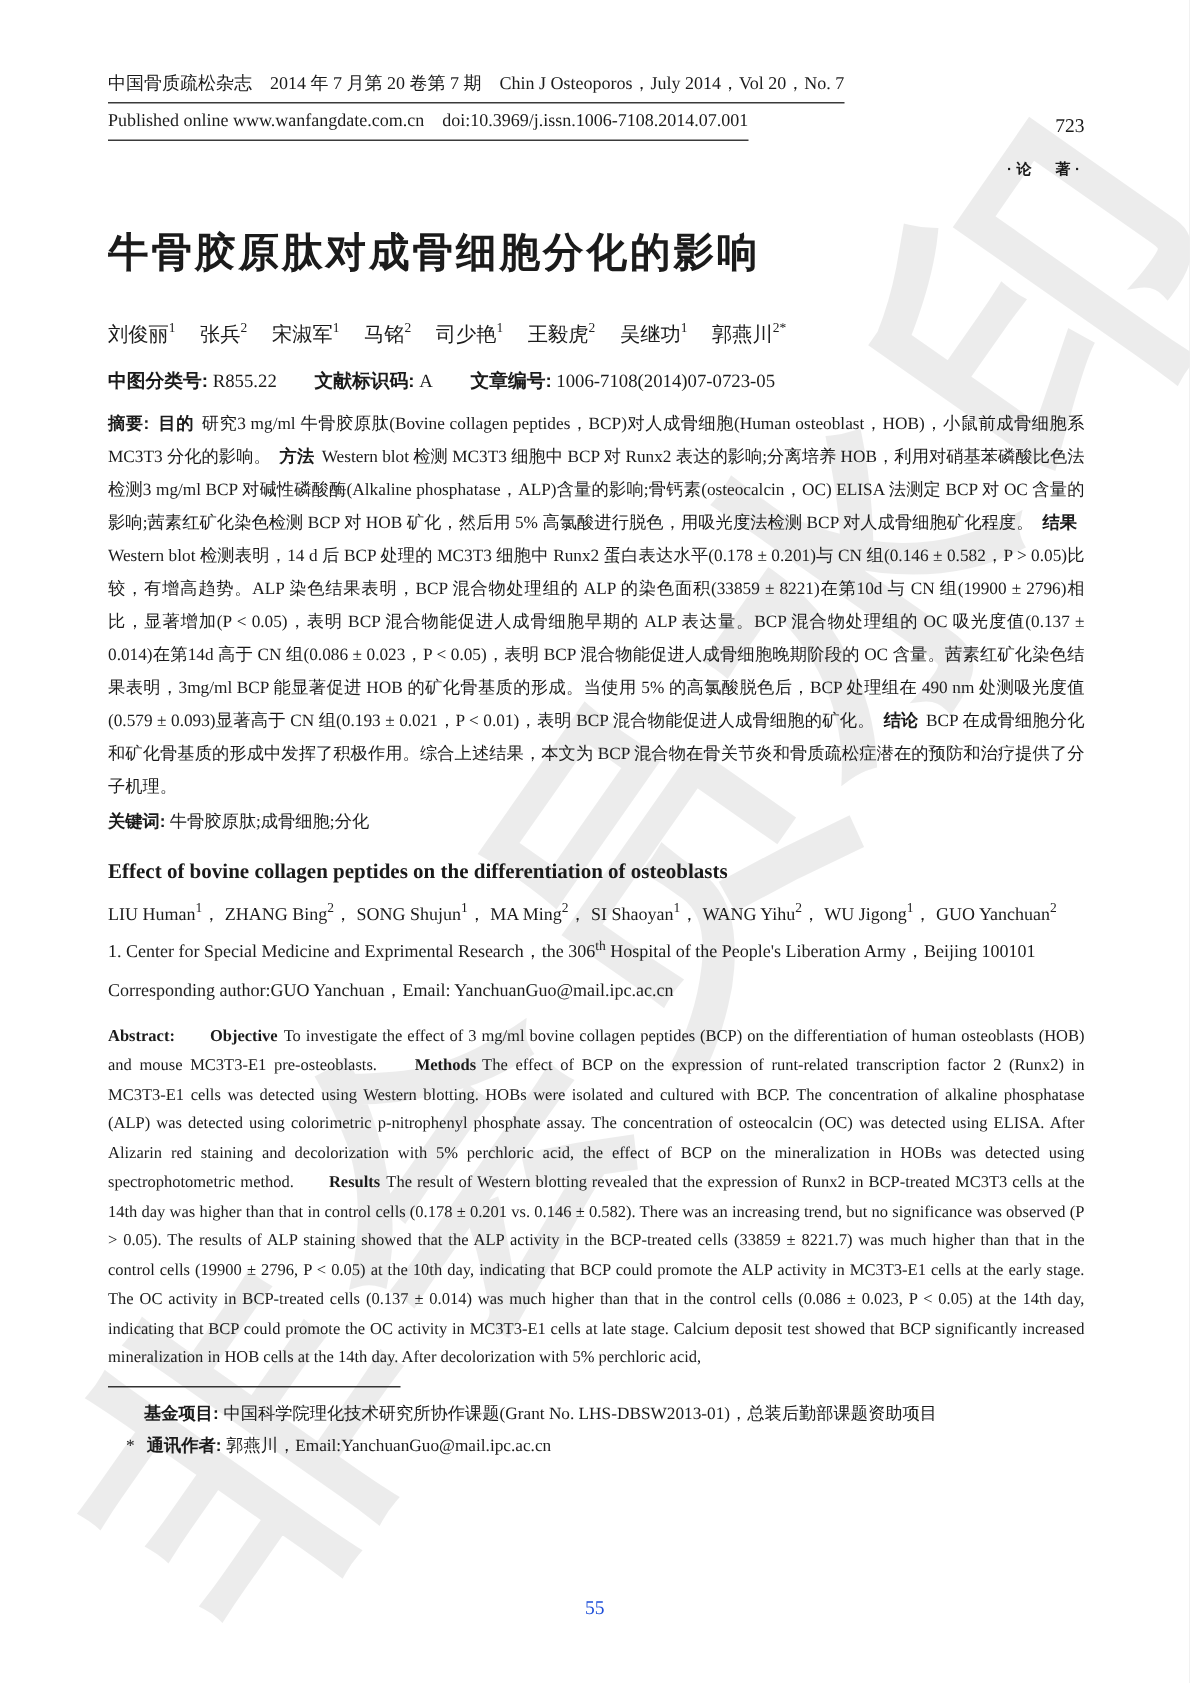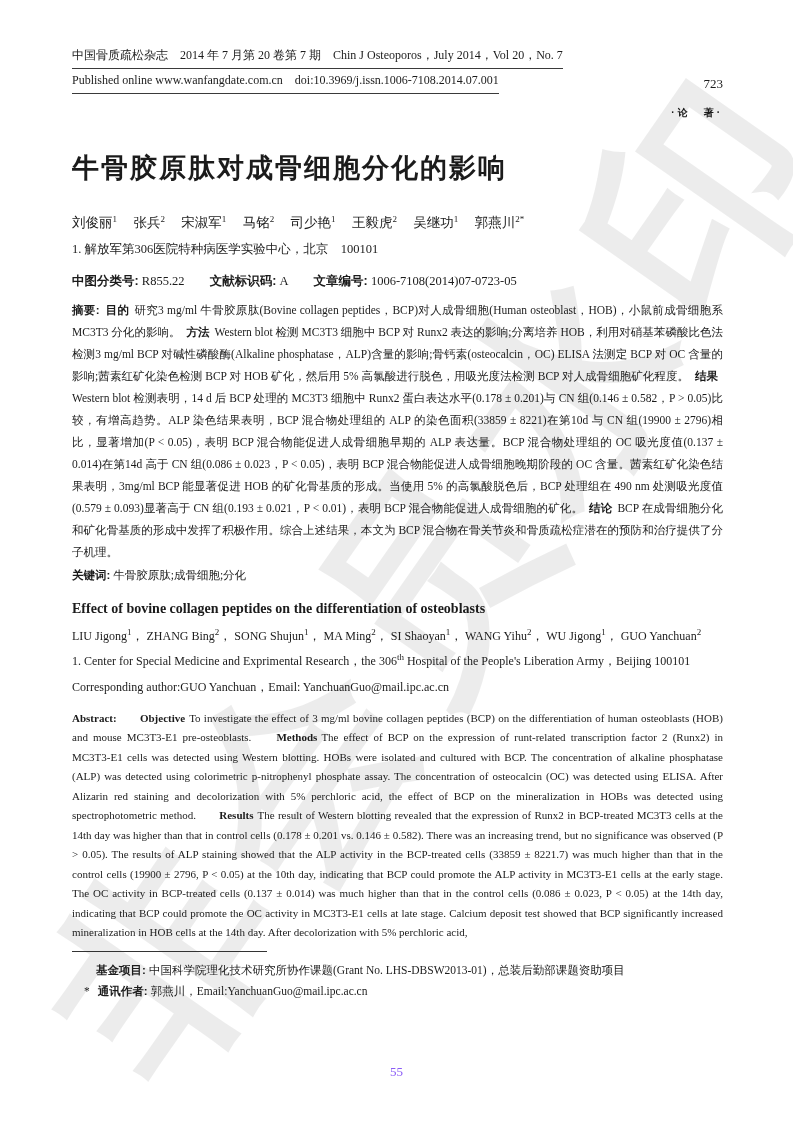"1. 解放军第306医院特种病医学实验中心，北京 100101" div.affil { html: <div>1. 解放军第306医院特种病医学实验中心，北京 100101</div> -> none }
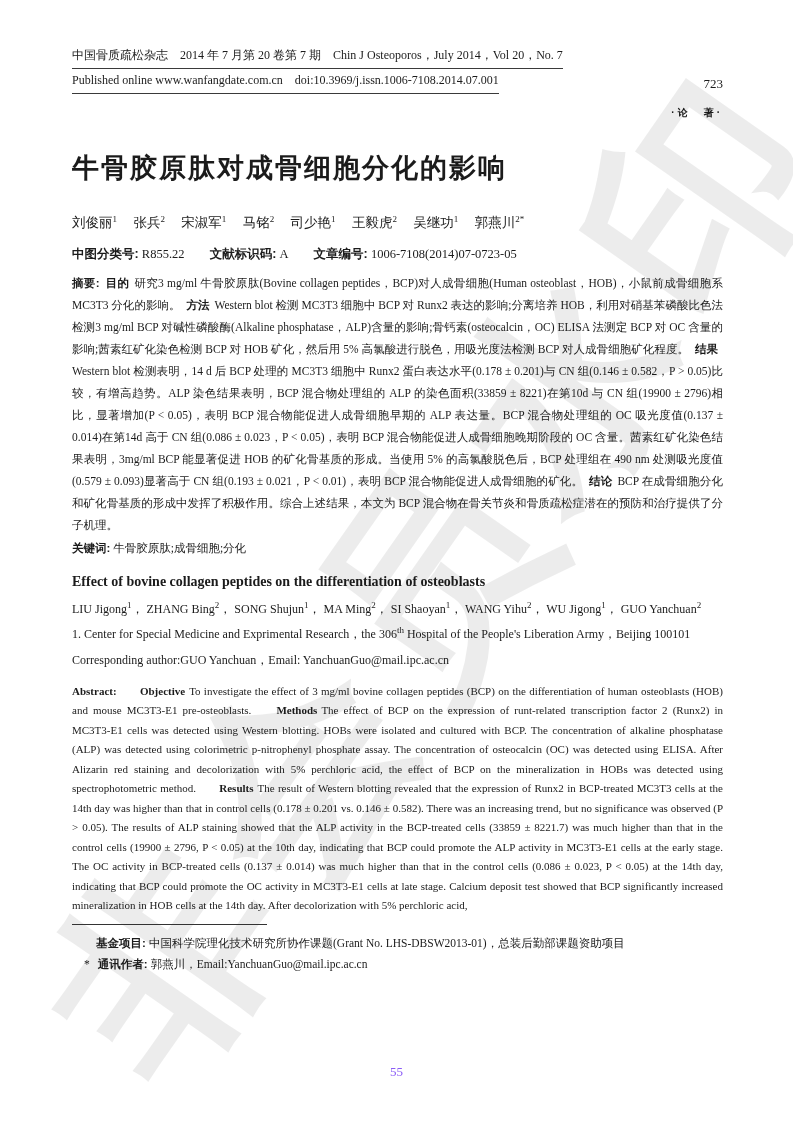"LIU Jigong" span { text: Jigong -> Human }
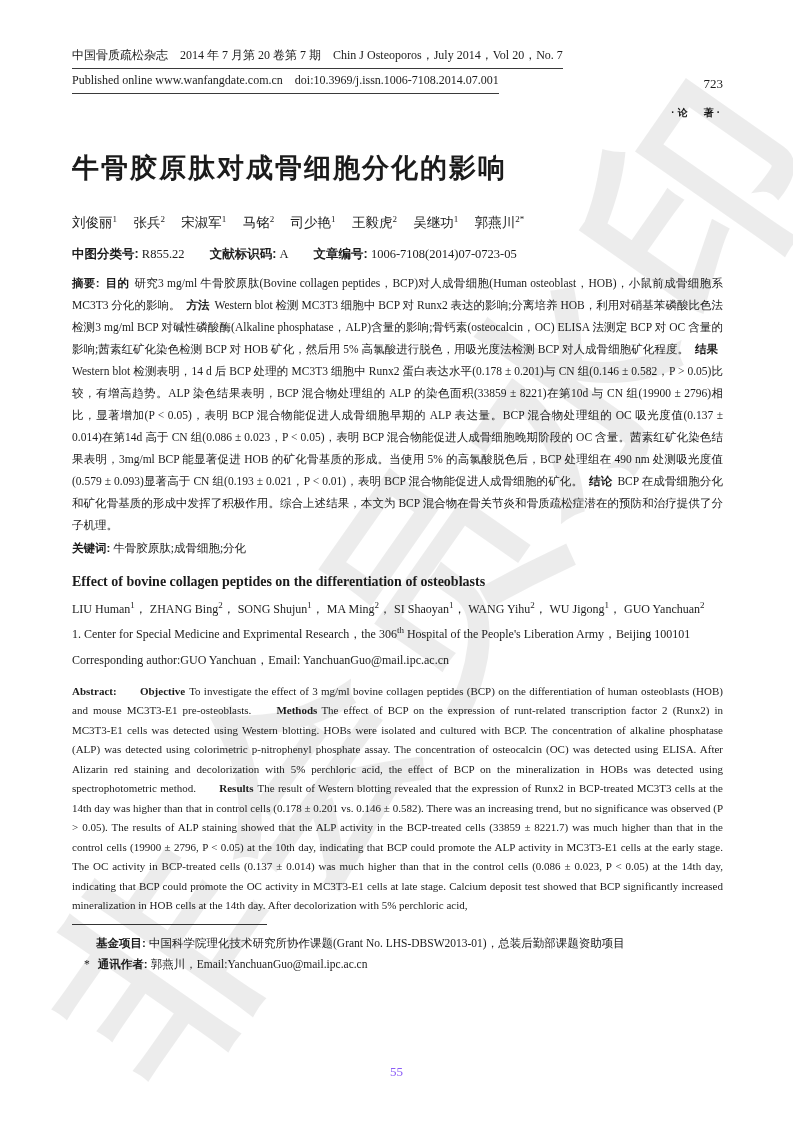"55" .bottom-num { color: #8b5cf6 -> #1d4ed8 }
